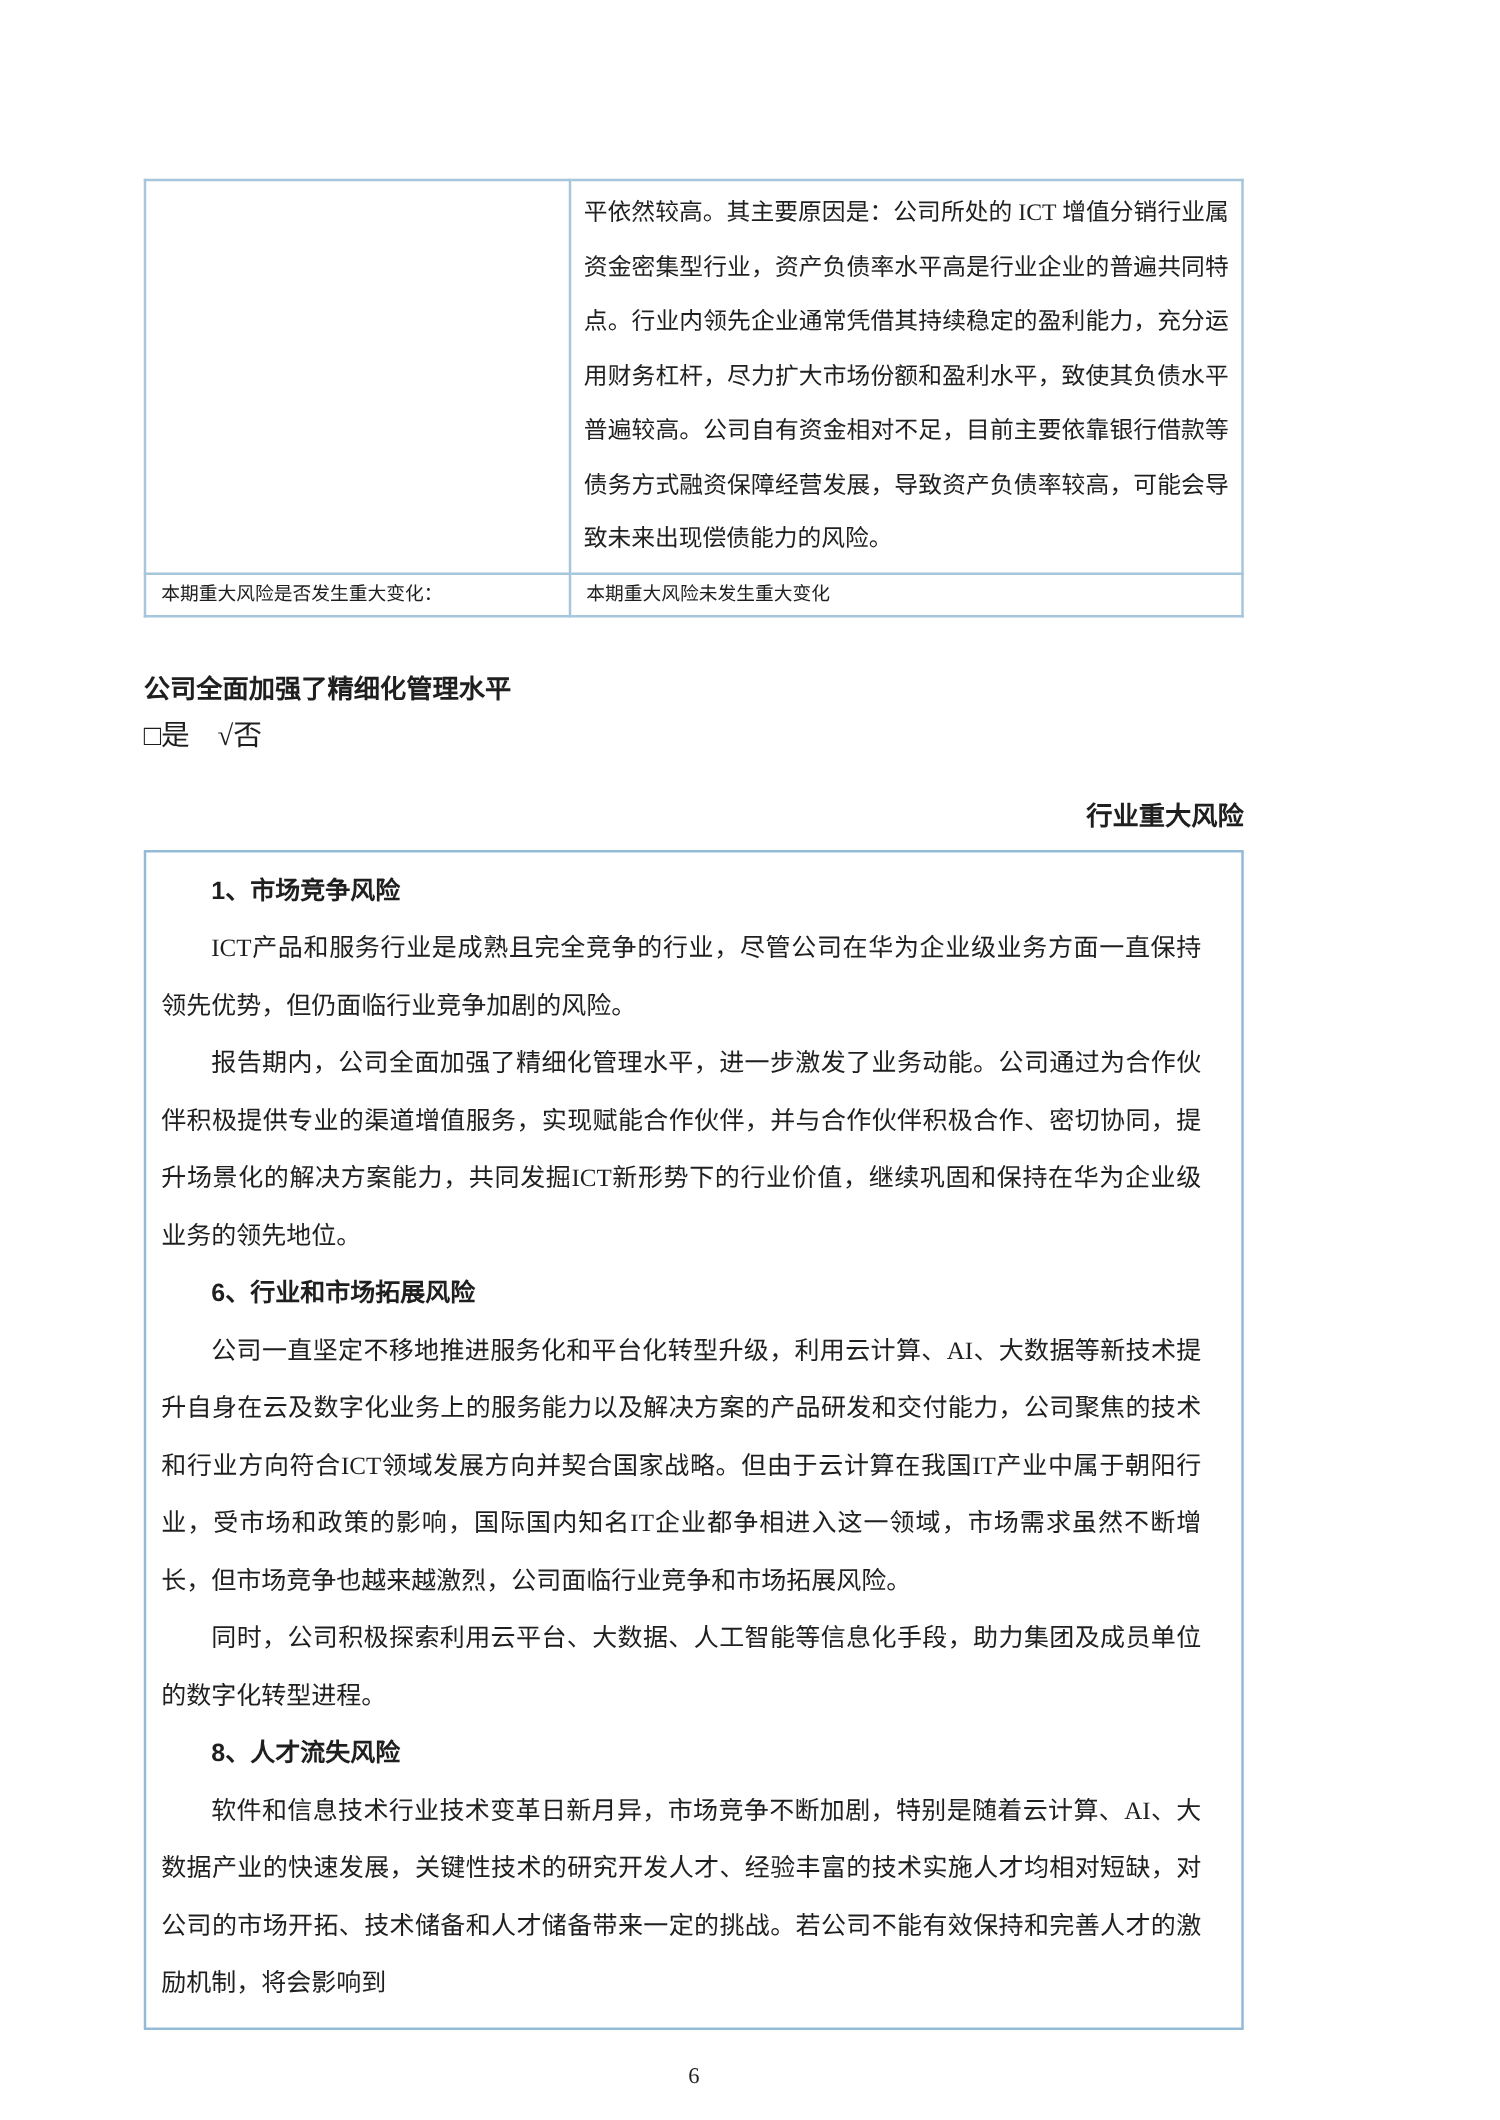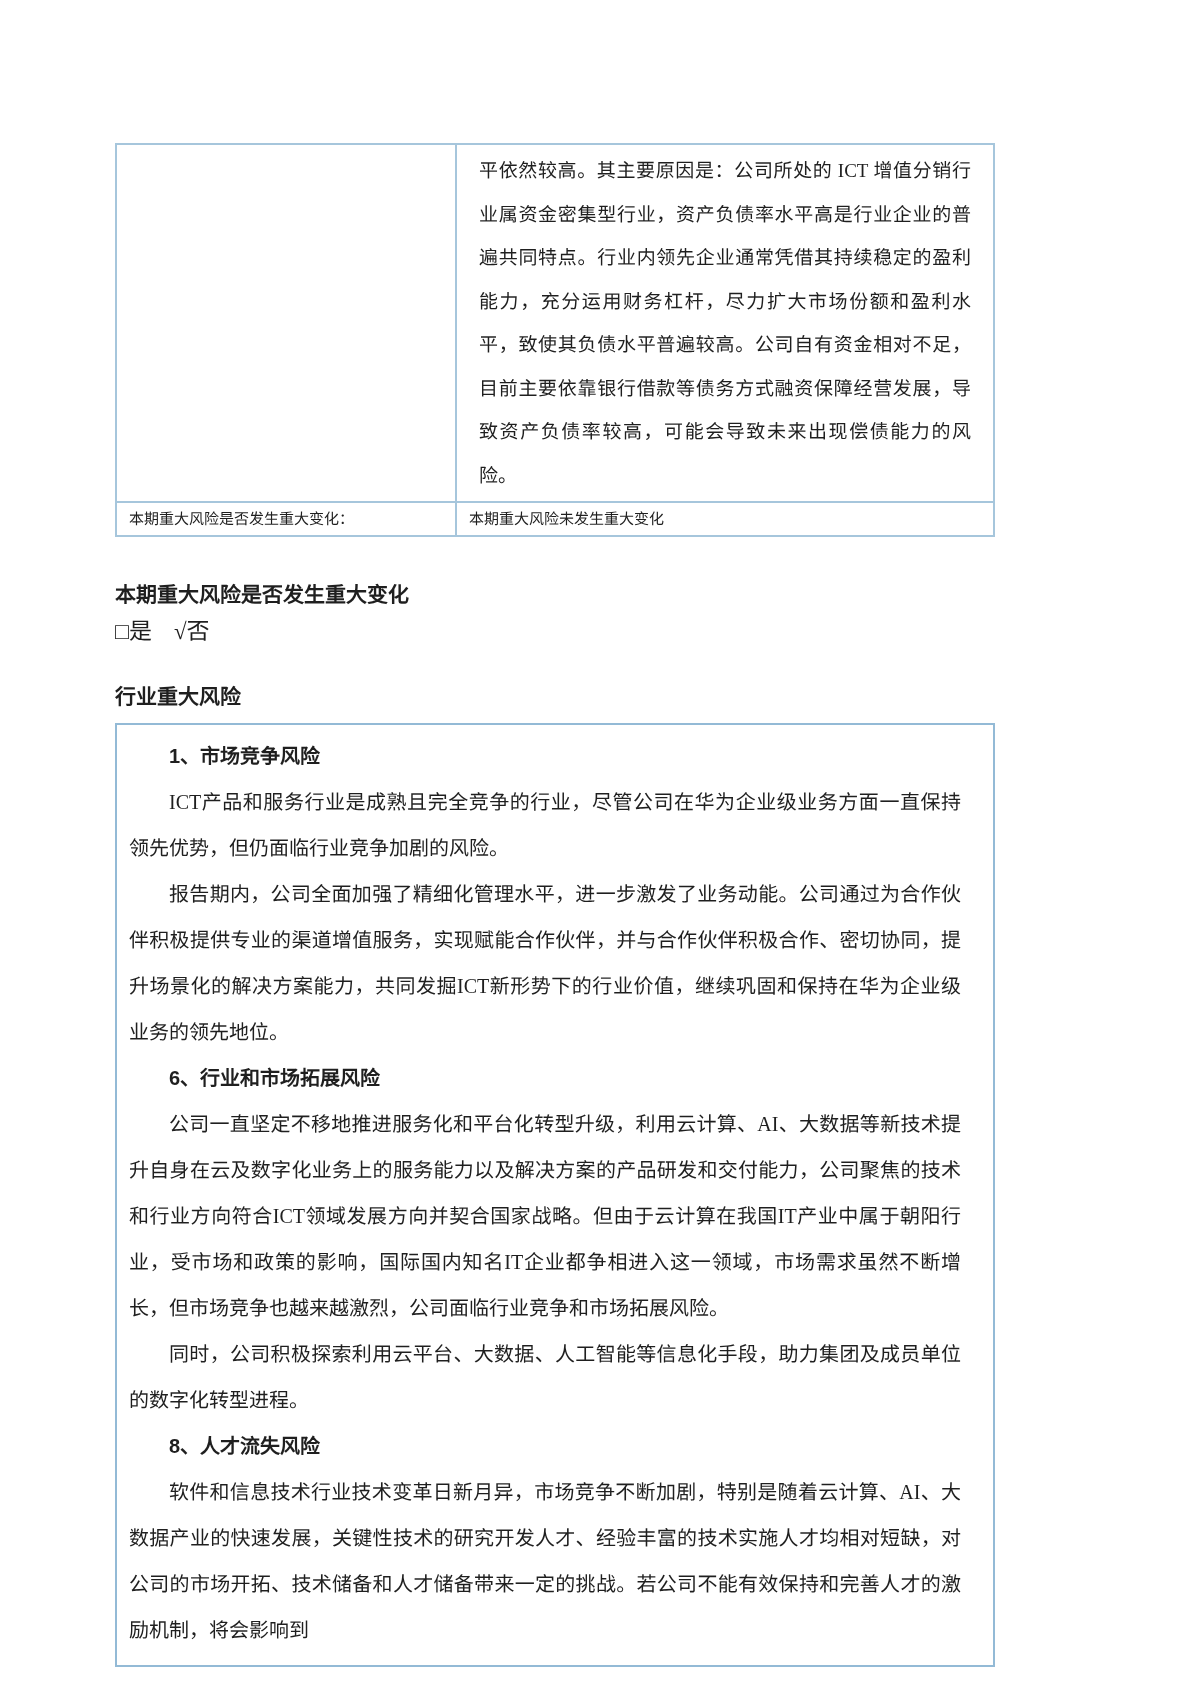"平依然较高。其主要原因是：公司所处的 ICT" tr.row-long td.cell-value { padding: 4px 22px -> 4px 10px }
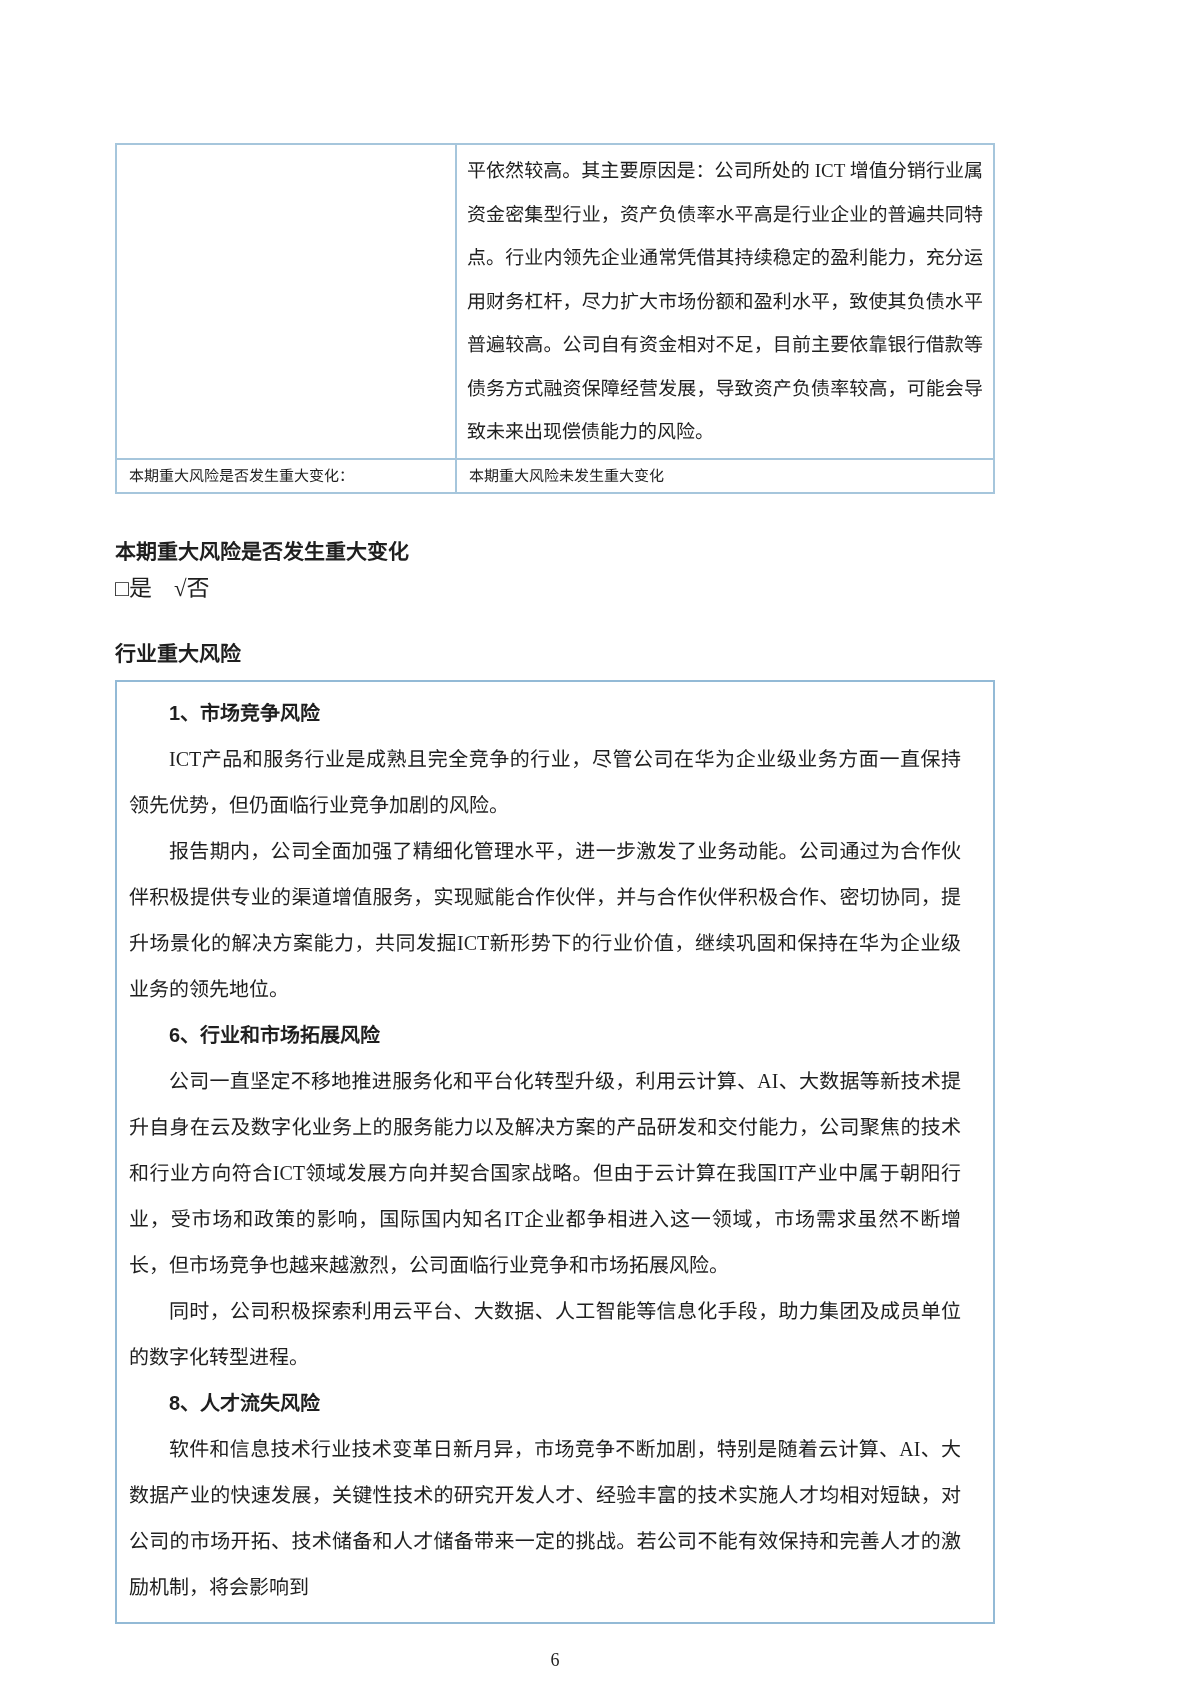"本期重大风险是否发生重大变化" h2.delist-title { text: 本期重大风险是否发生重大变化 -> 公司全面加强了精细化管理水平 }
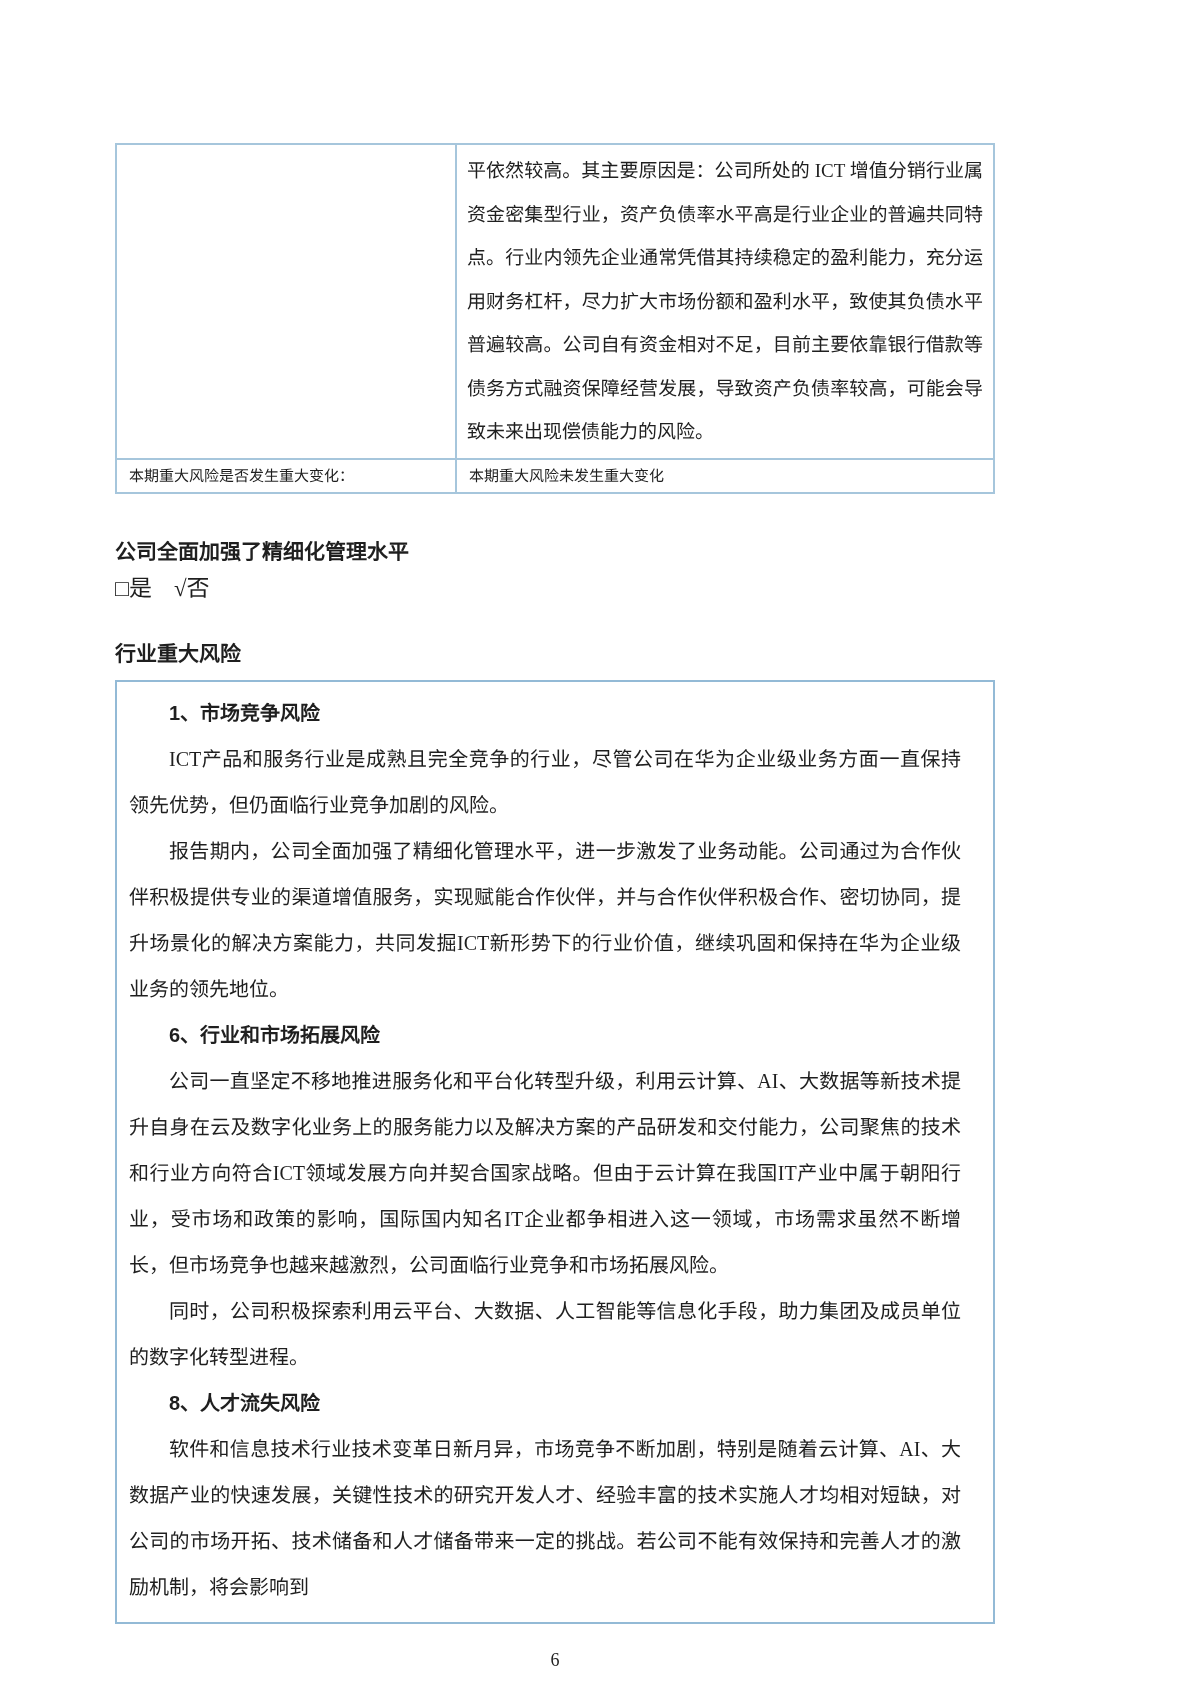"行业重大风险" .industry-title { text-align: none -> right }
